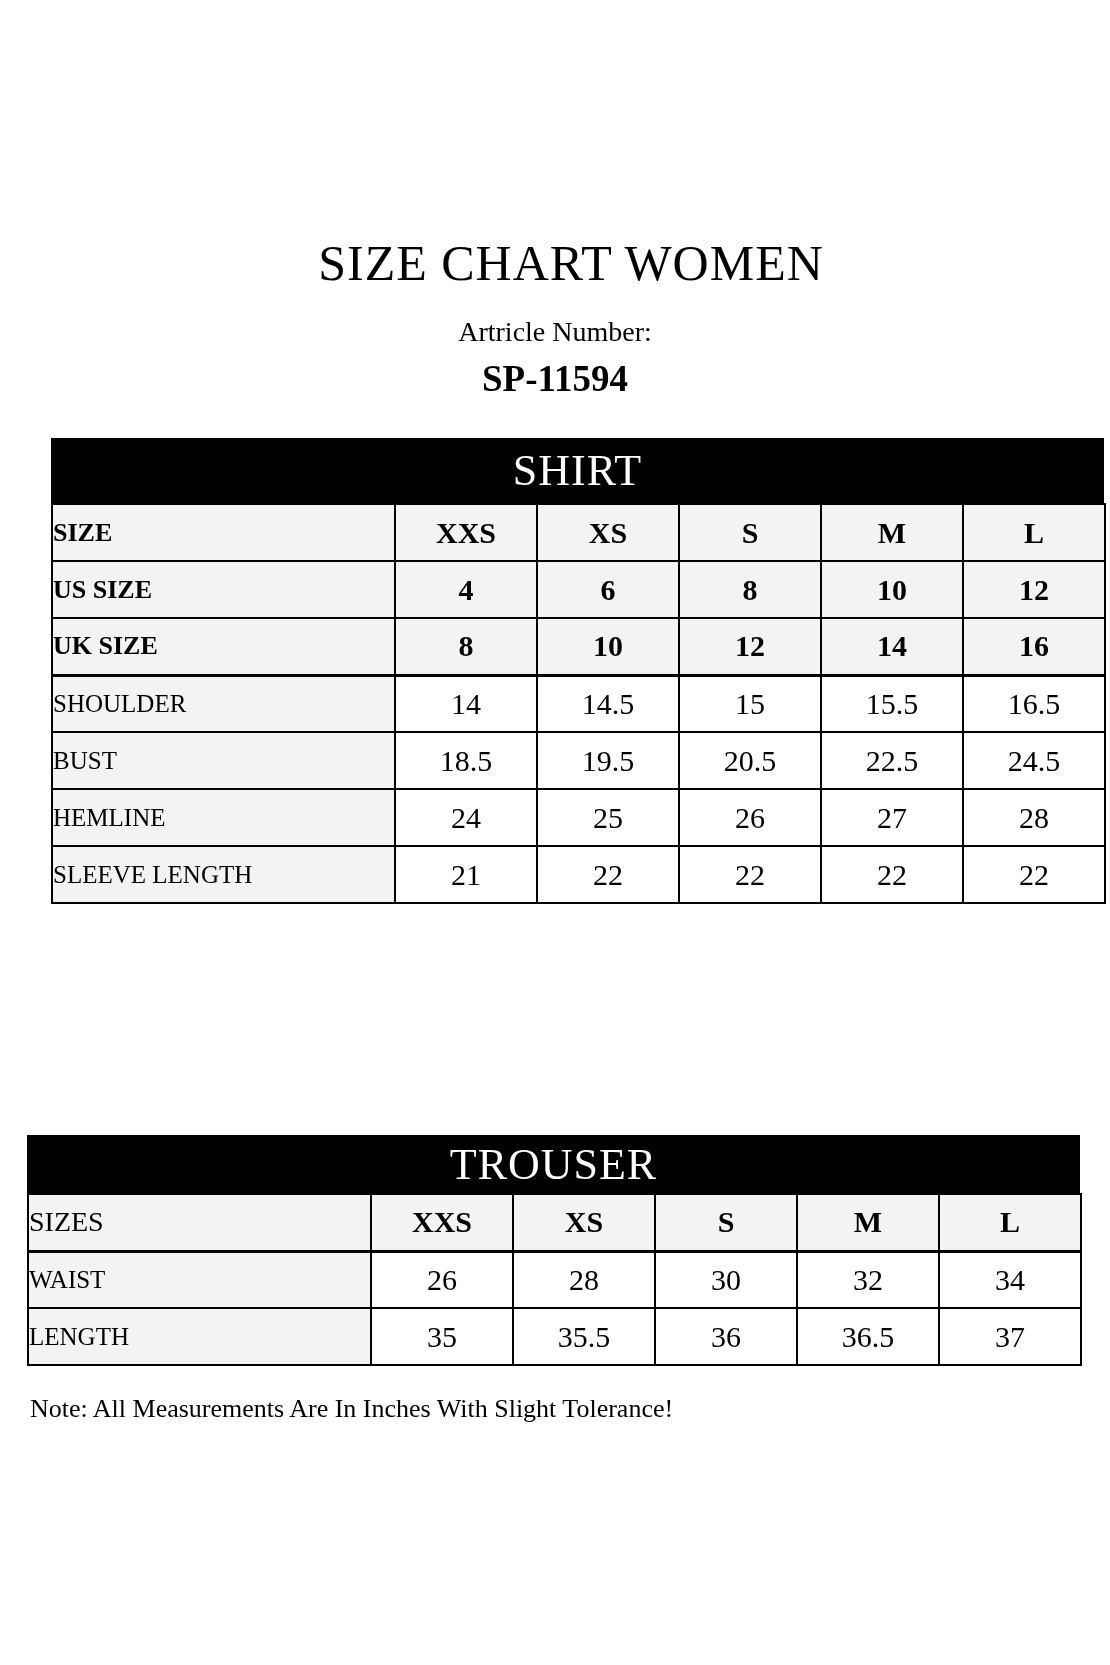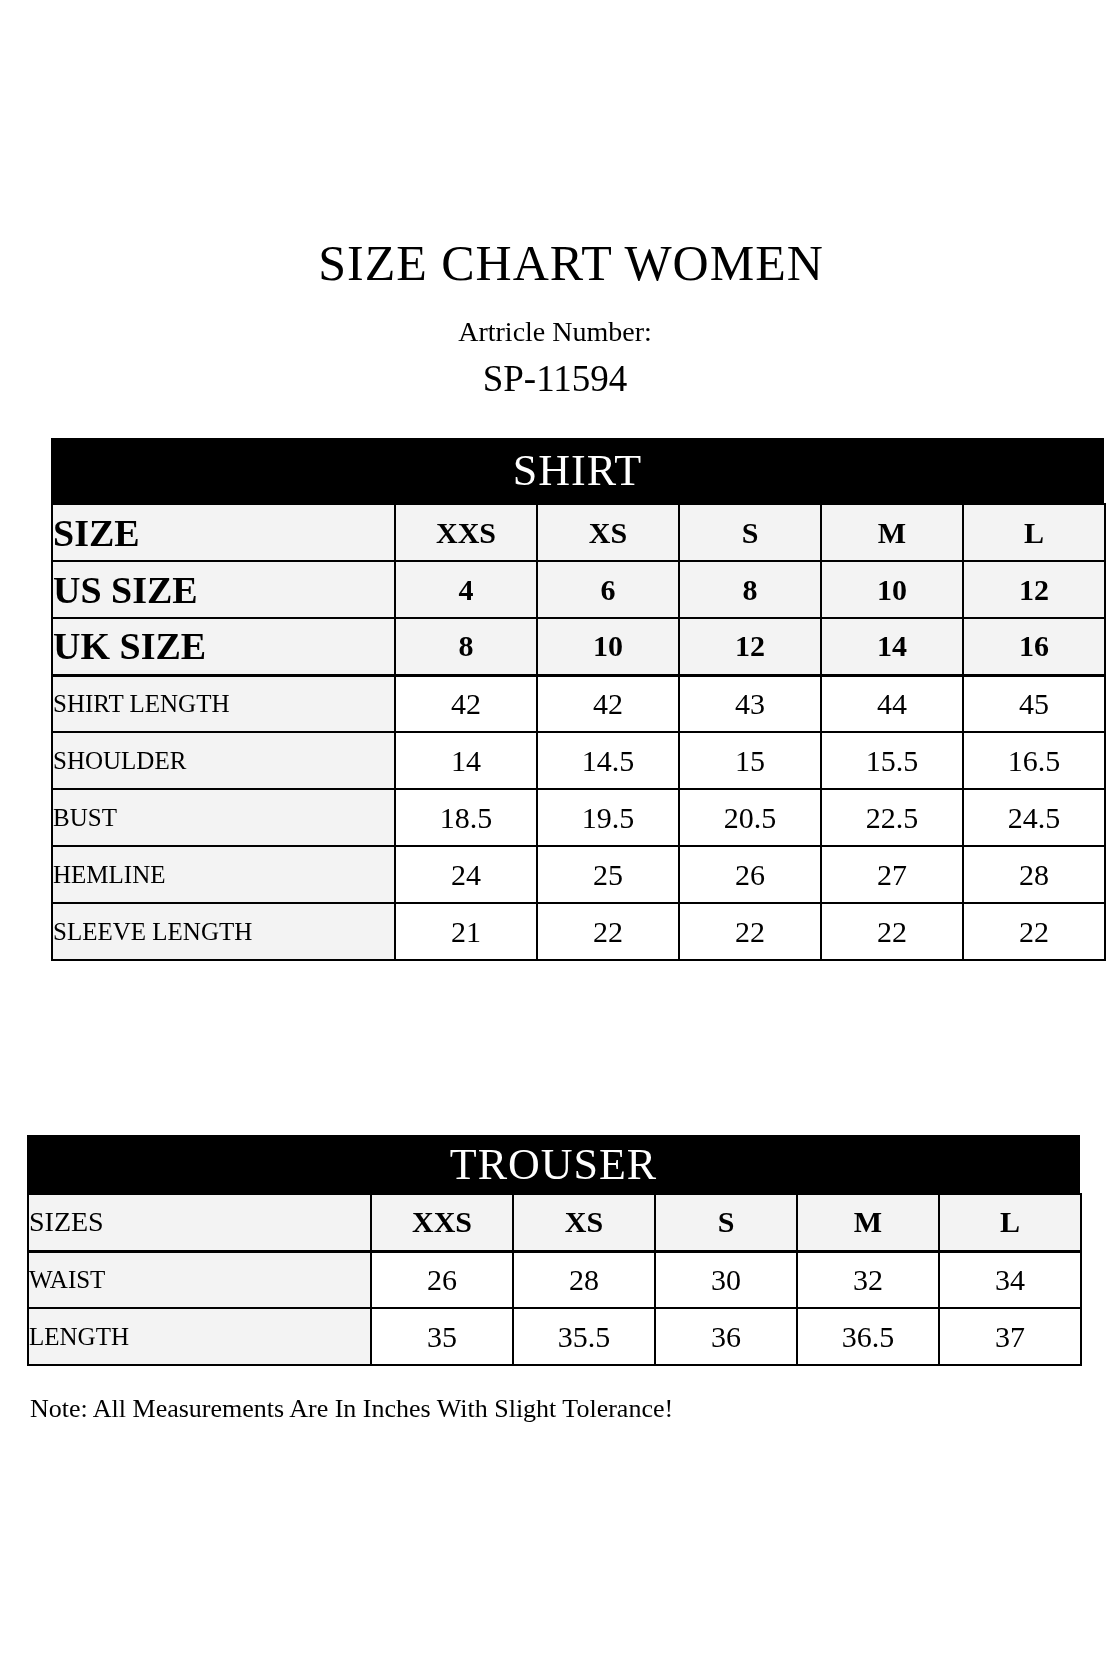"SP-11594" .article-number { font-weight: normal -> bold }
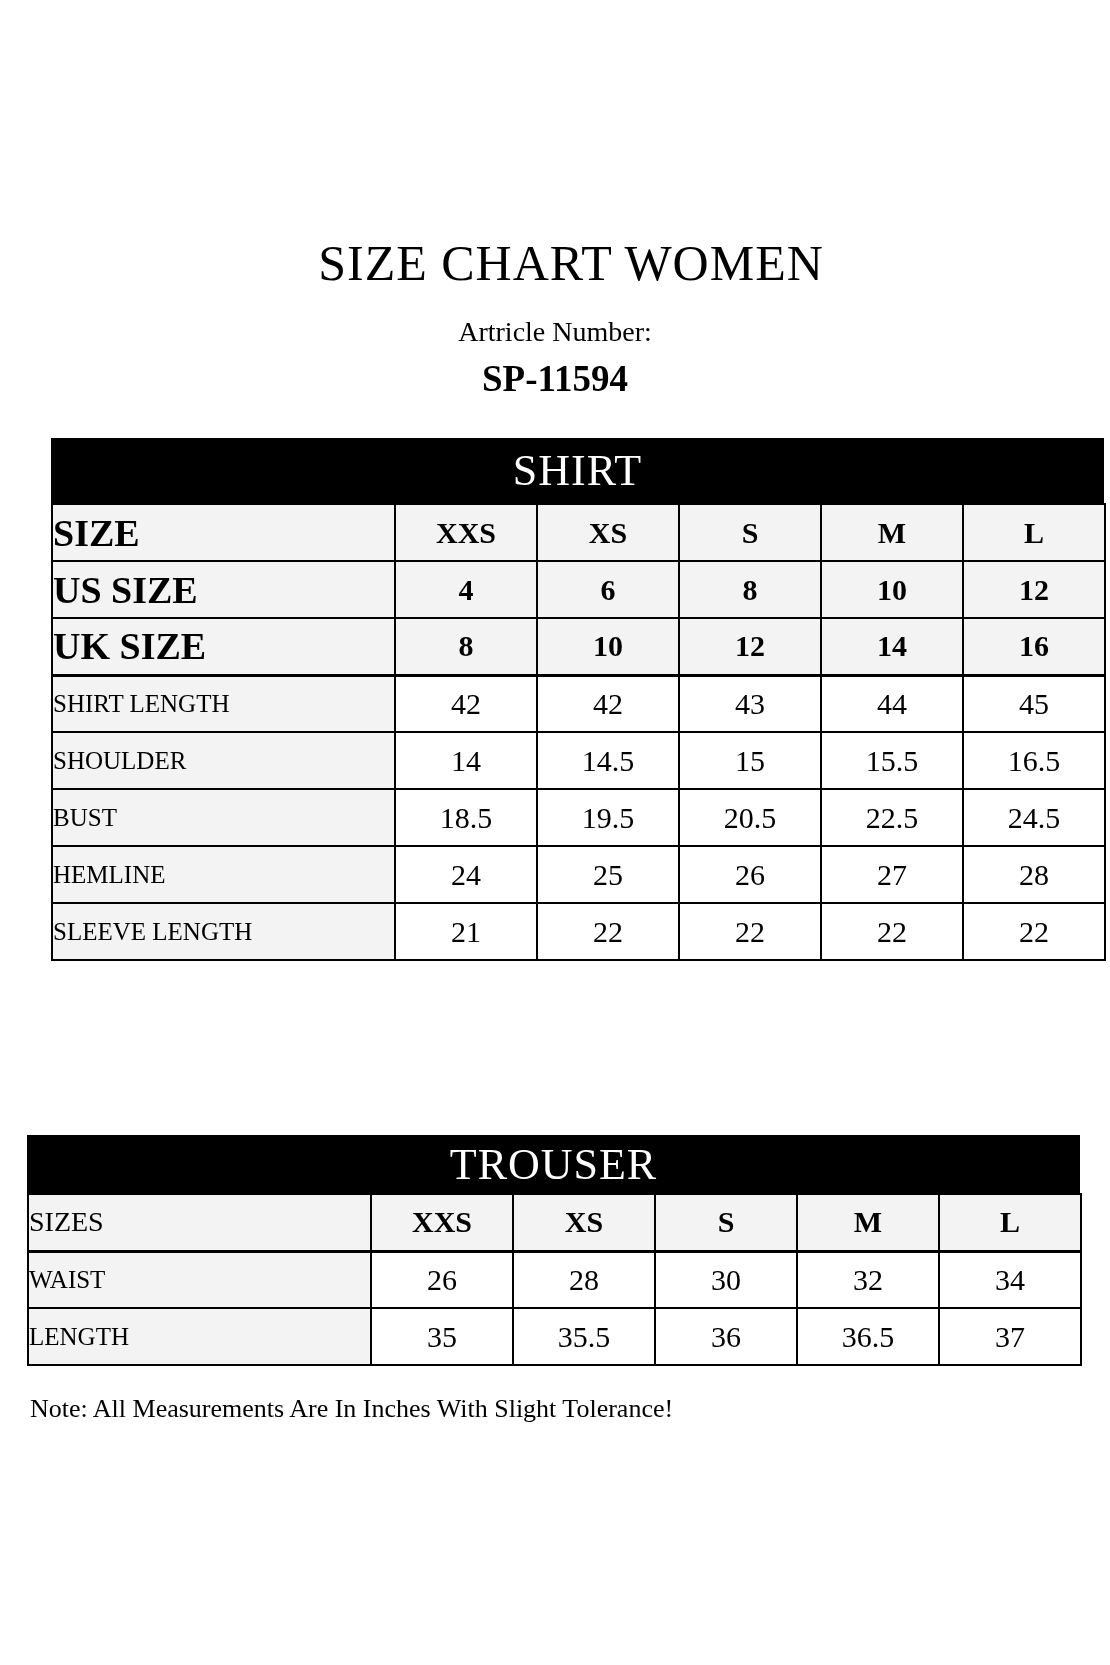"SIZE" tr.size-row .label-cell { font-size: 38px -> 26px }
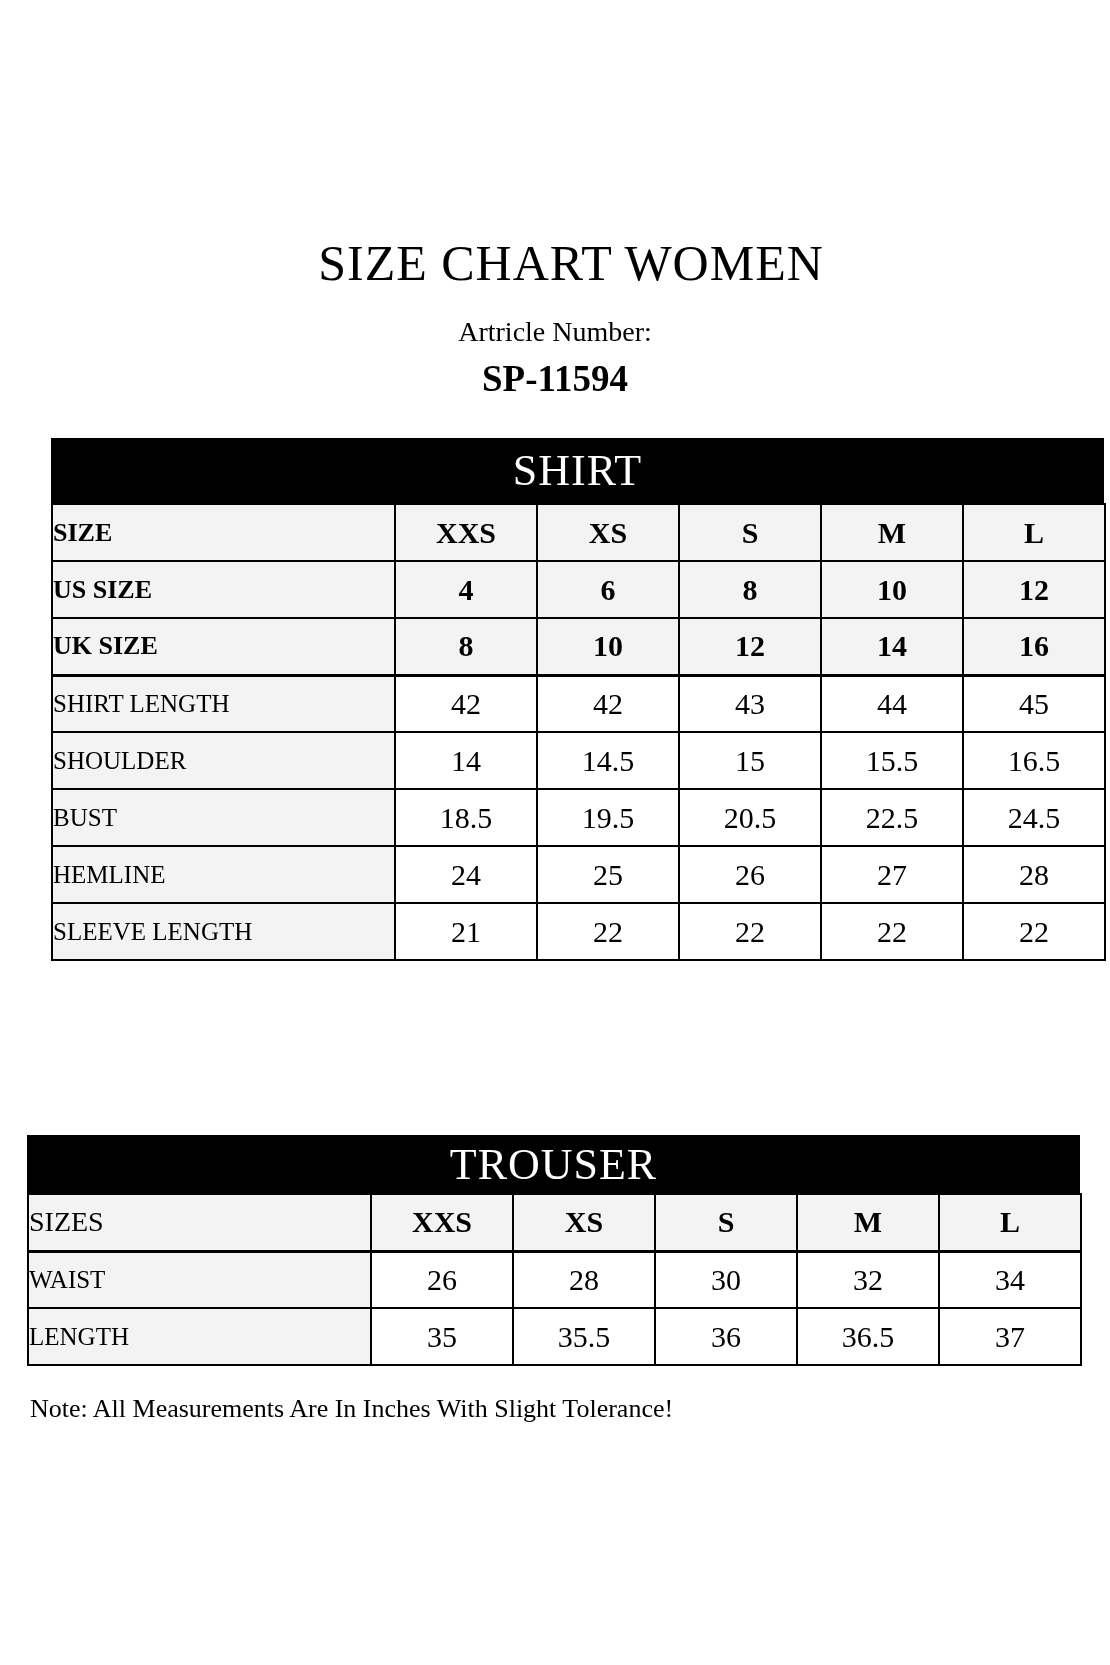"SHIRT LENGTH" tr.measure-row { html: <tr> <td>SHIRT LENGTH</td> <td>42</td> <td>42</td> <td>43</td> <td>44</td> <td>45</td> </tr> -> none }
